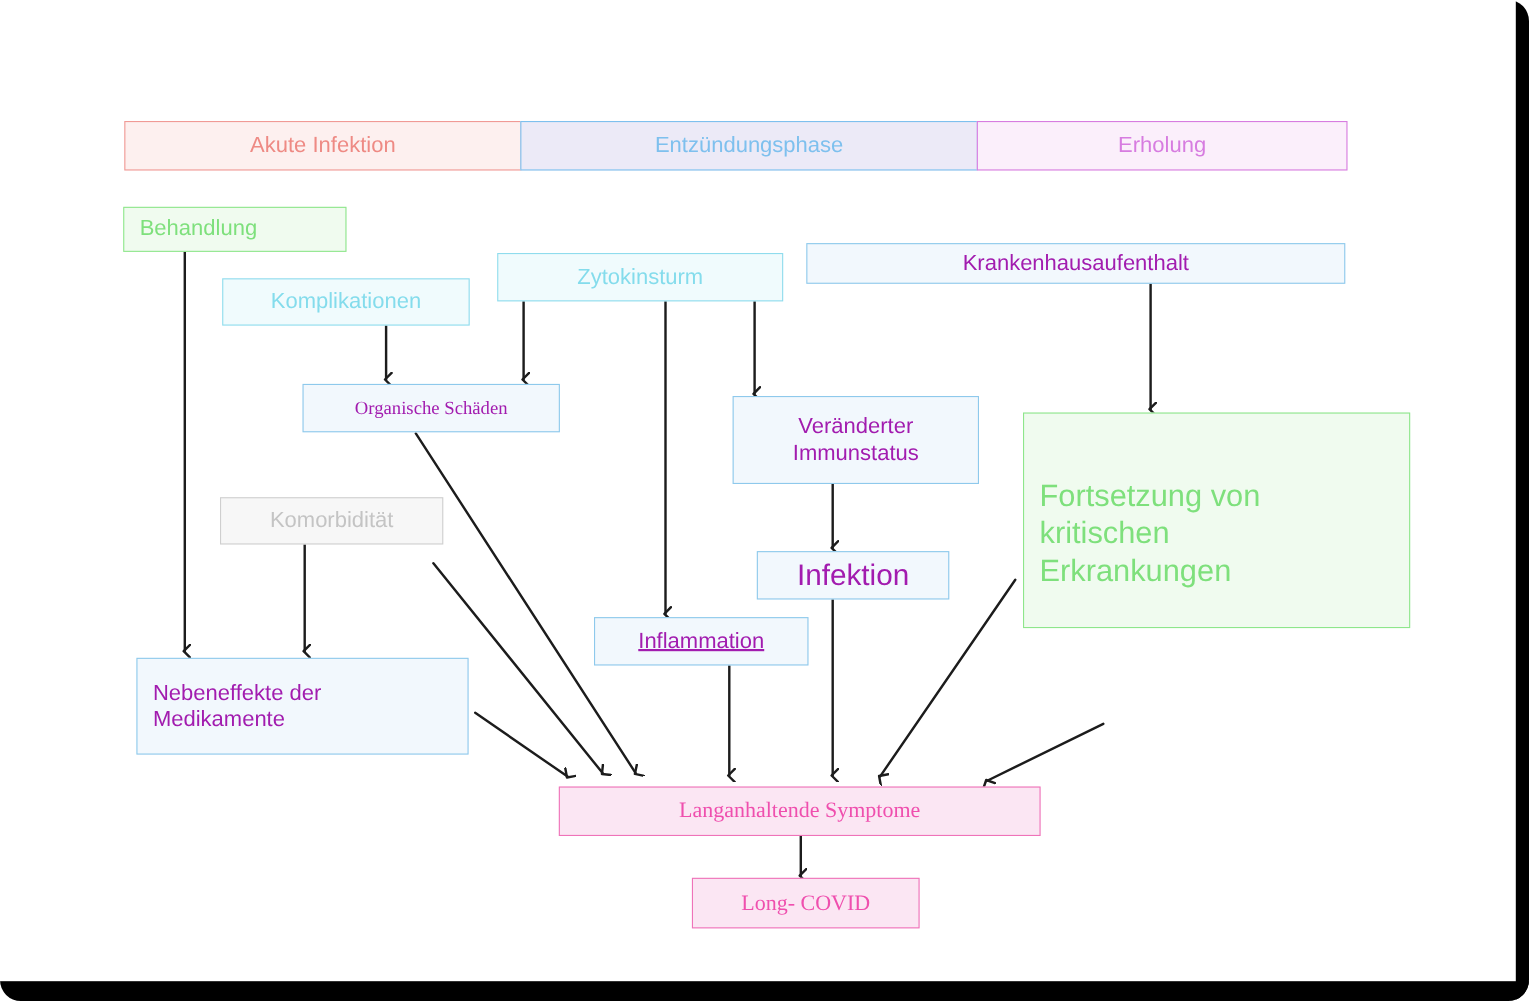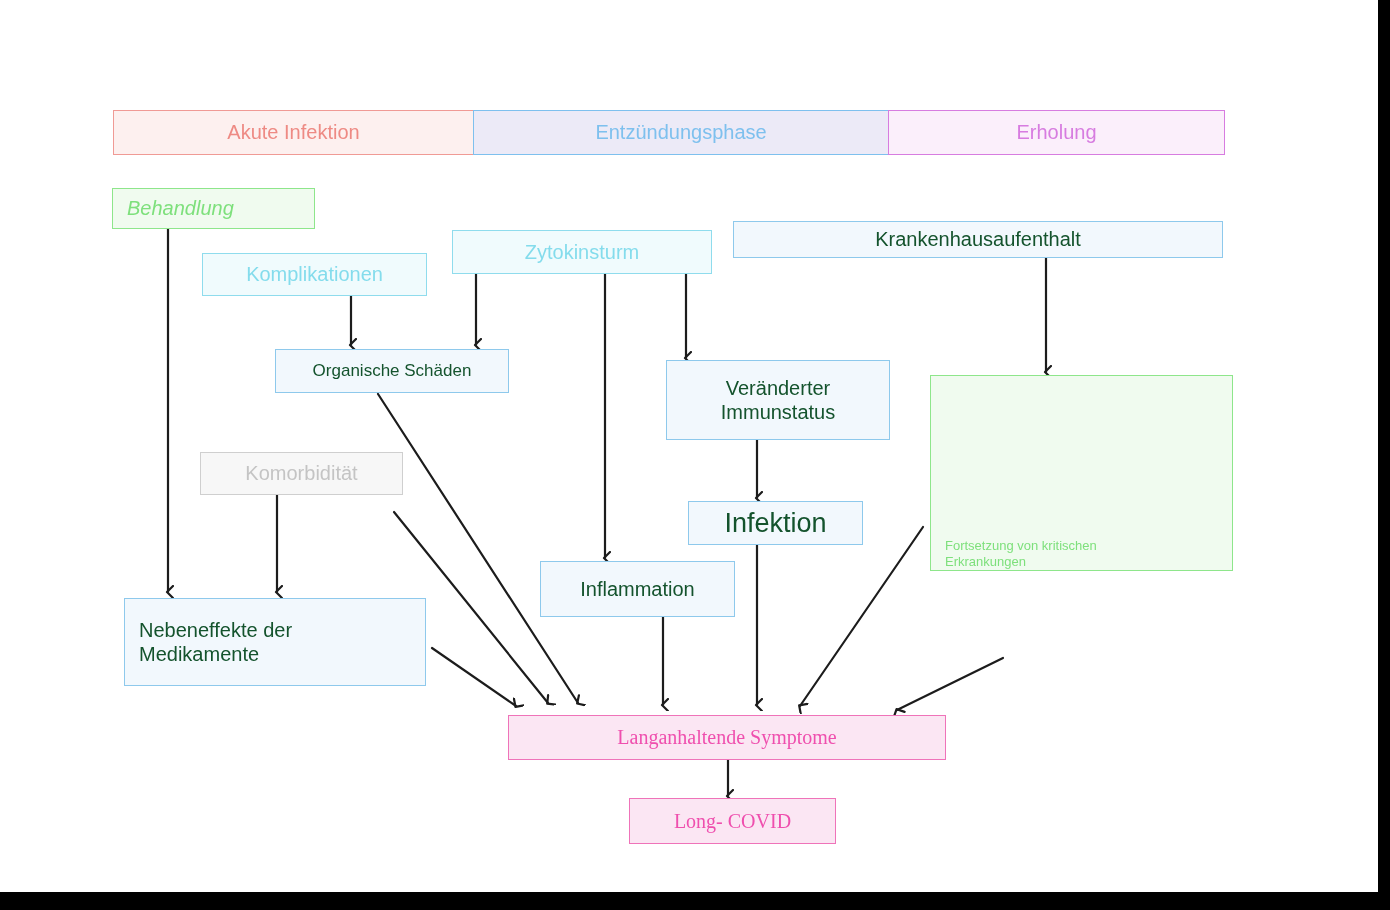"Akute Infektion" #canvas { border-radius: none -> 19px }
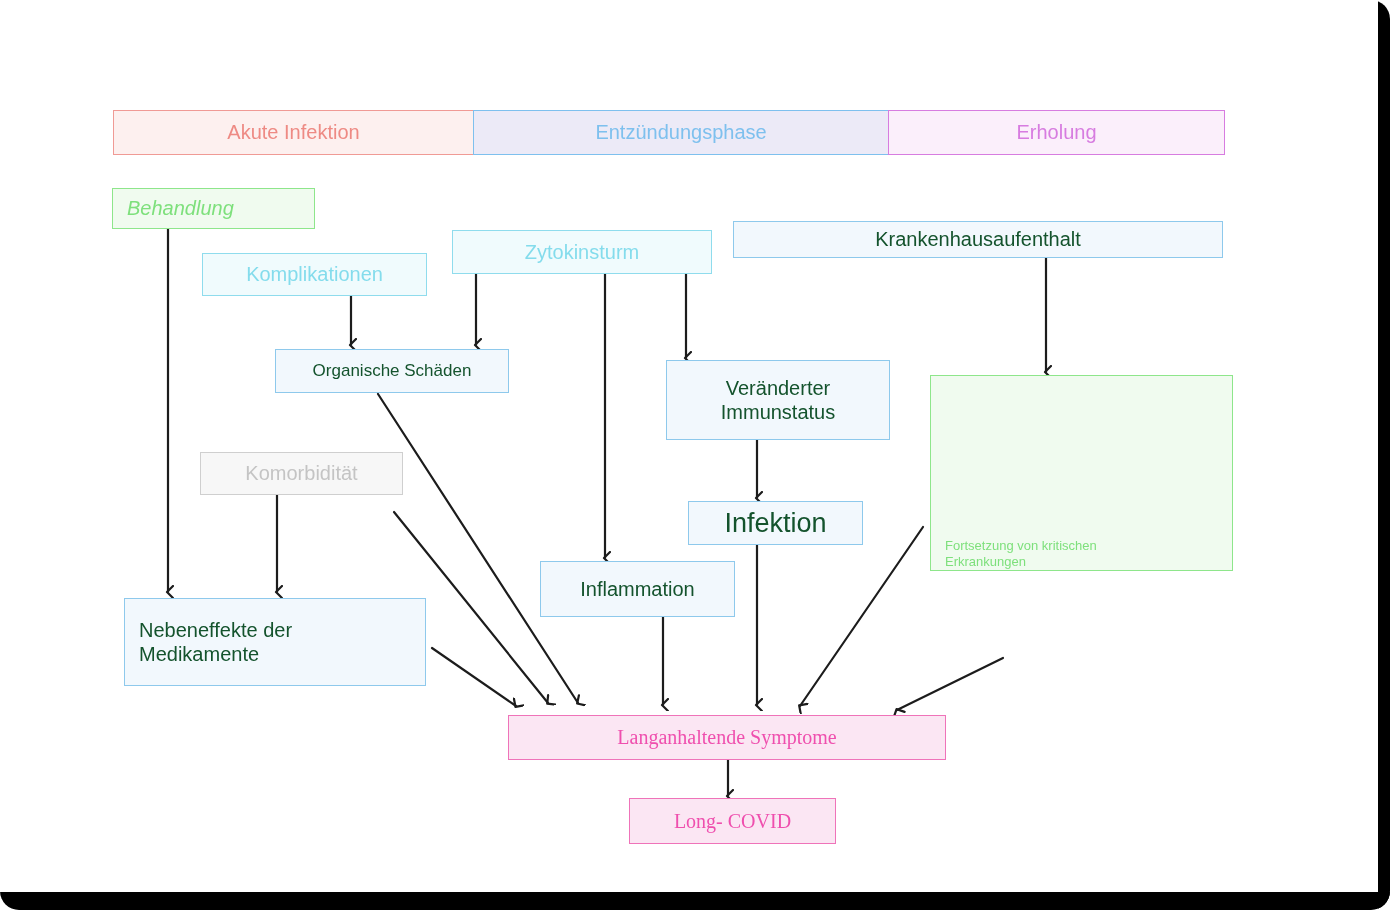"Behandlung" div.node { font-style: italic -> none }
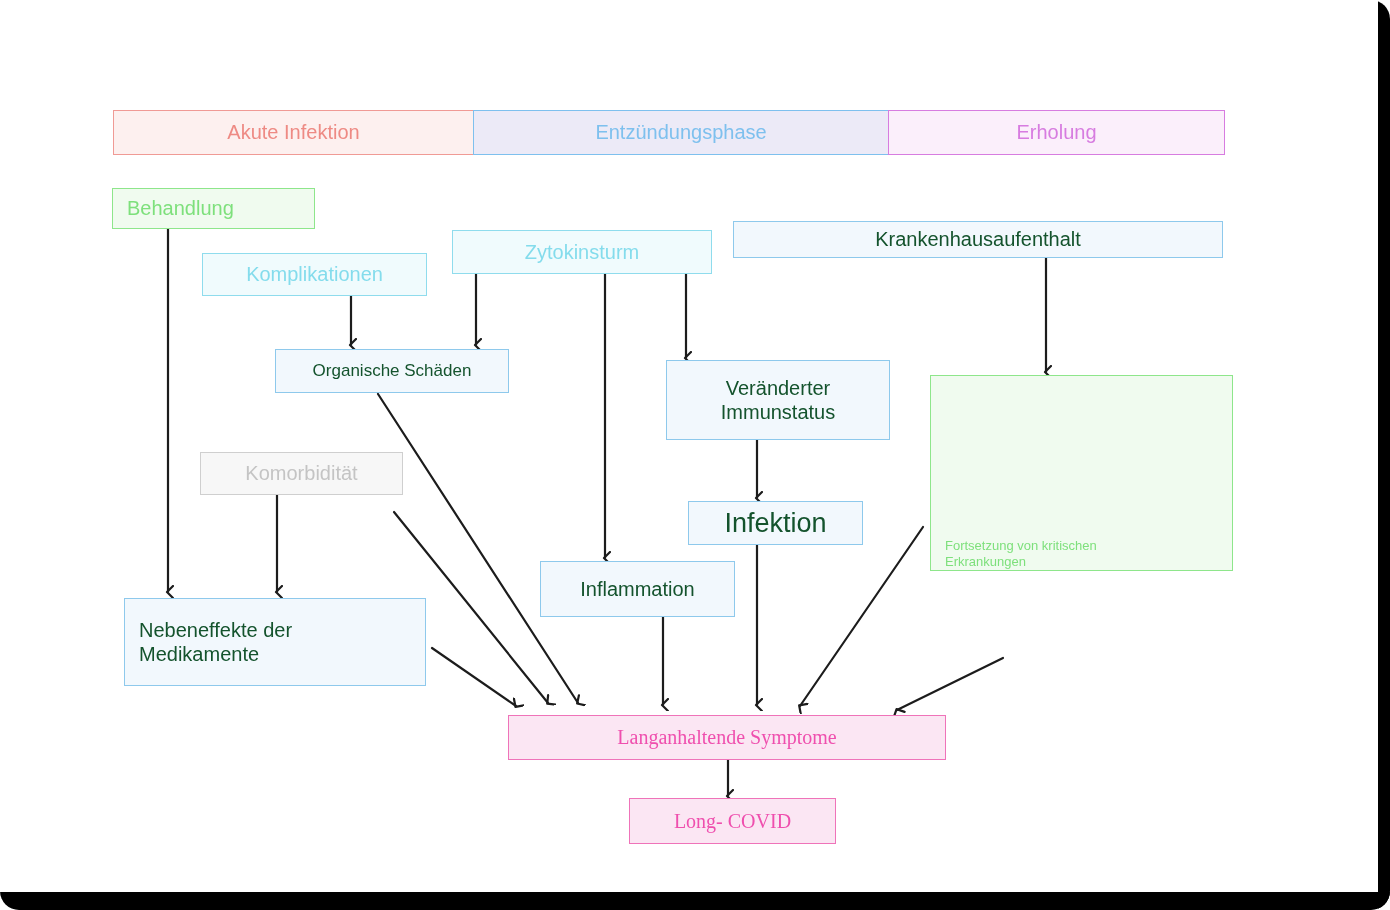"Krankenhausaufenthalt" .n-blue { color: #14532d -> #a21caf }
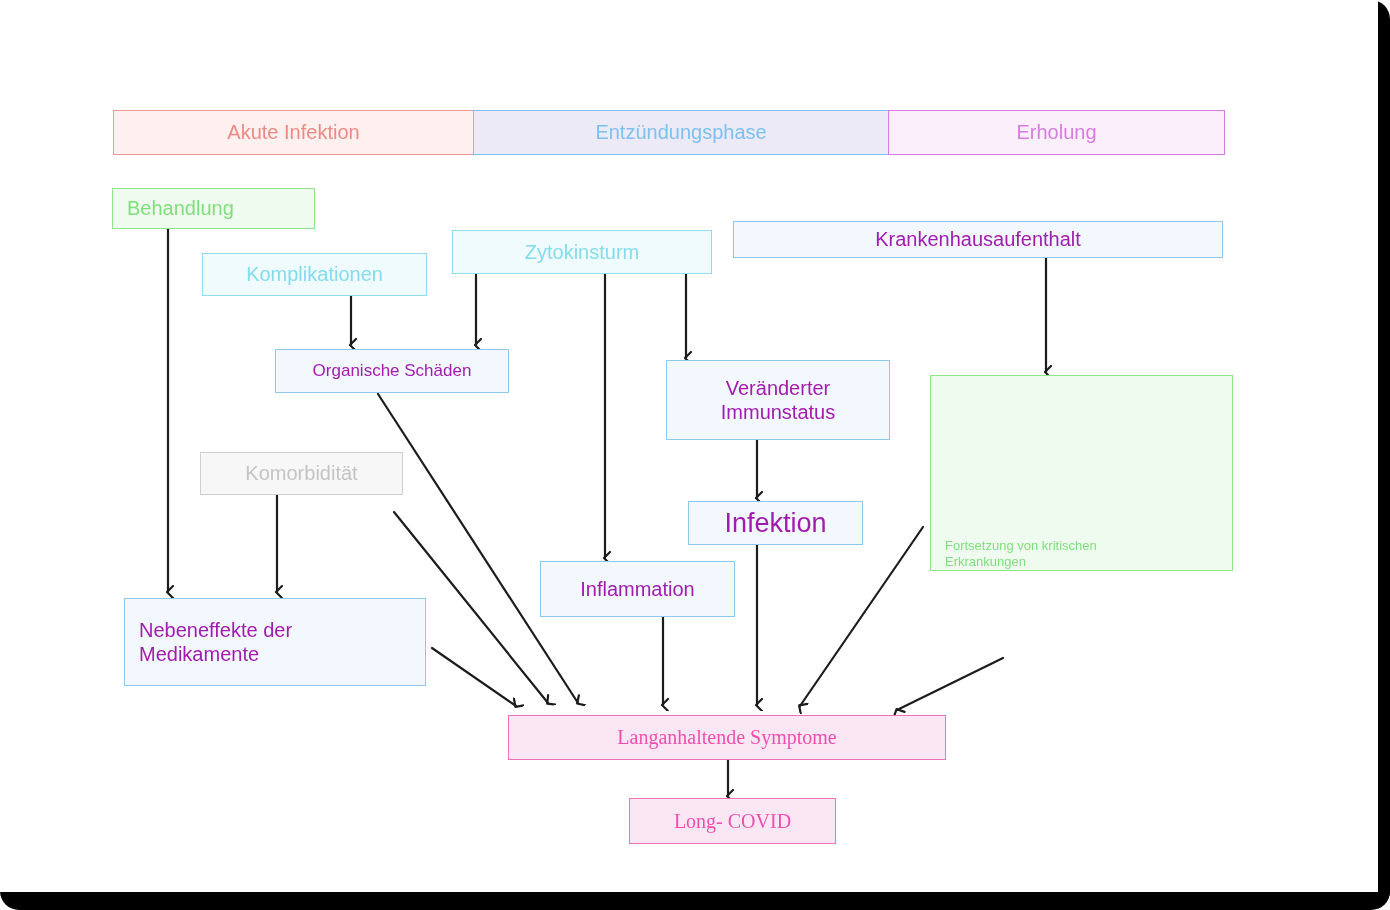"Organische Schäden" div.node { font-family: none -> Liberation Serif, serif }
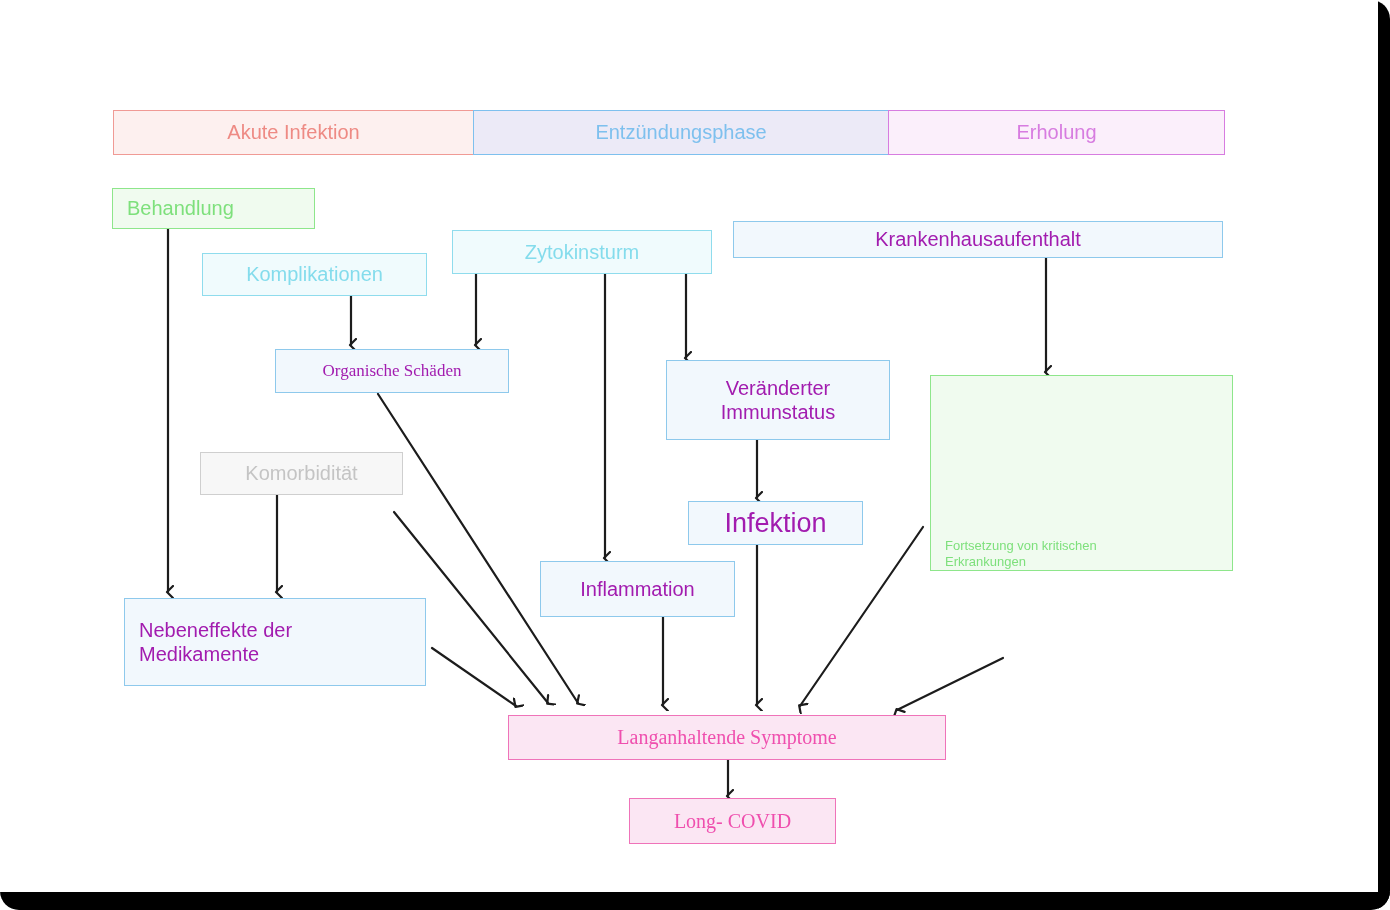"Fortsetzung von kritischen" div.node { align-items: flex-end -> center; font-size: 13px -> 28px; width: 303px -> 352px }
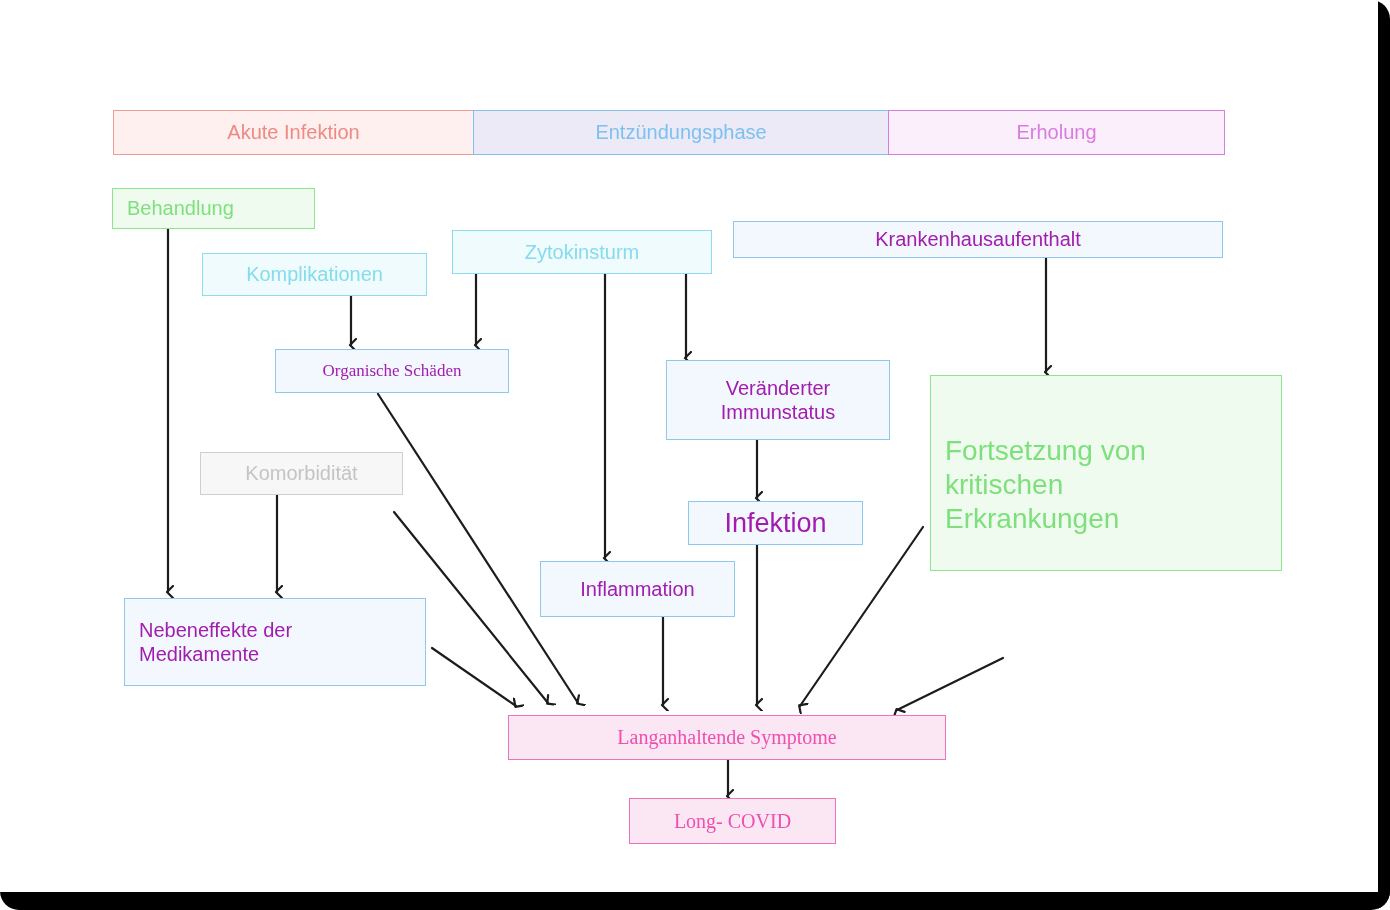"Inflammation" div.node { height: 56px -> 44px; text-decoration: none -> underline }
